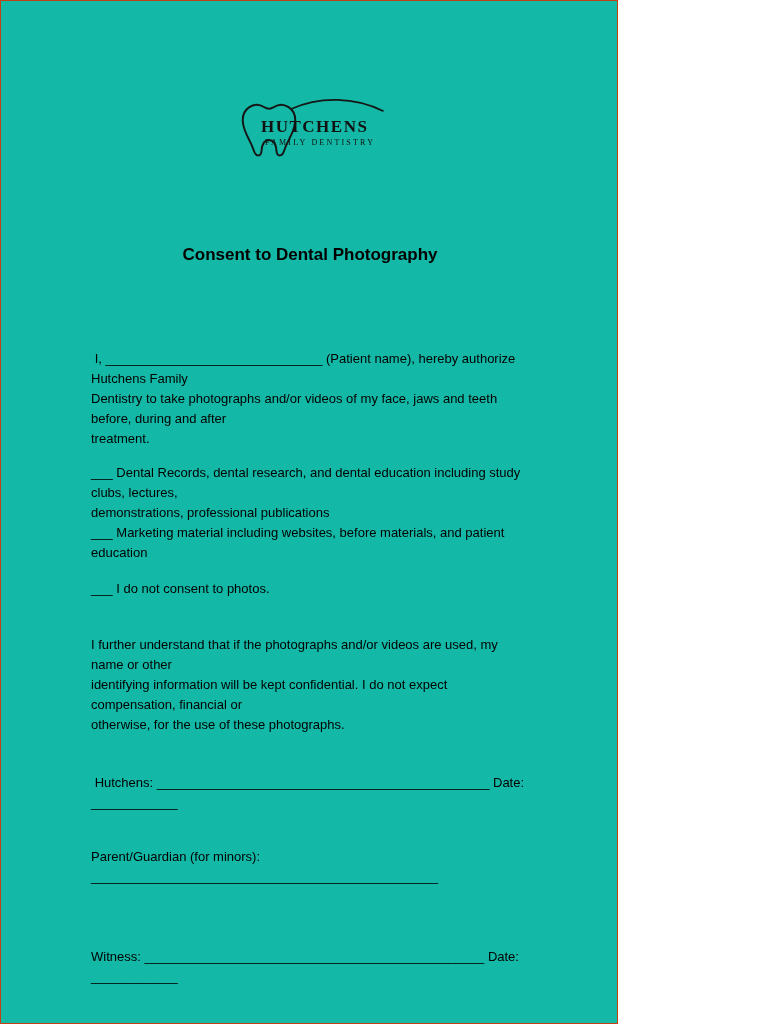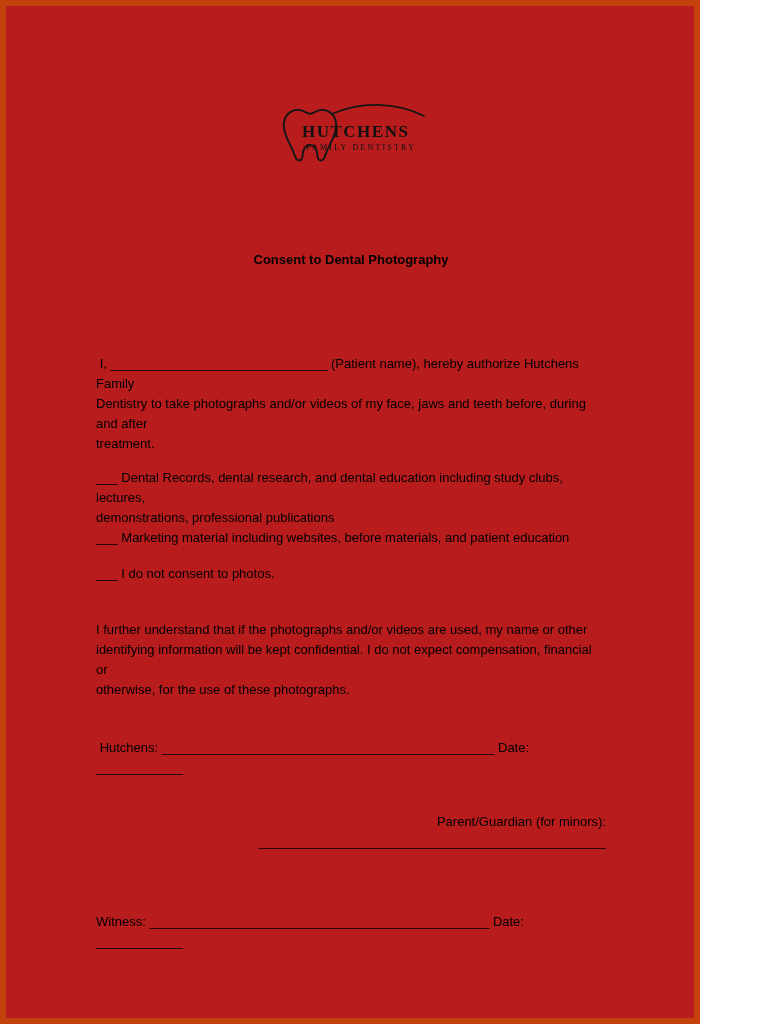"HUTCHENS" .page { background: #b91c1c -> #14b8a6; border: 6px solid #c2410c -> 1px solid #c2410c; width: 700px -> 618px }
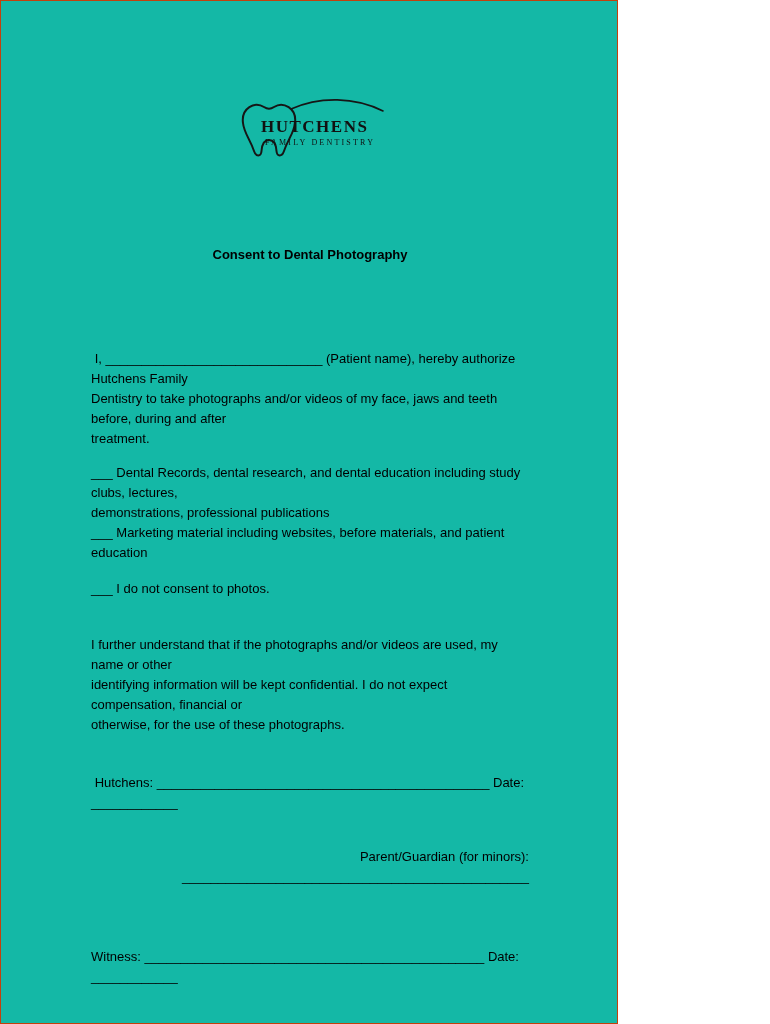"Consent to Dental Photography" .doc-title { font-size: 13px -> 17px }
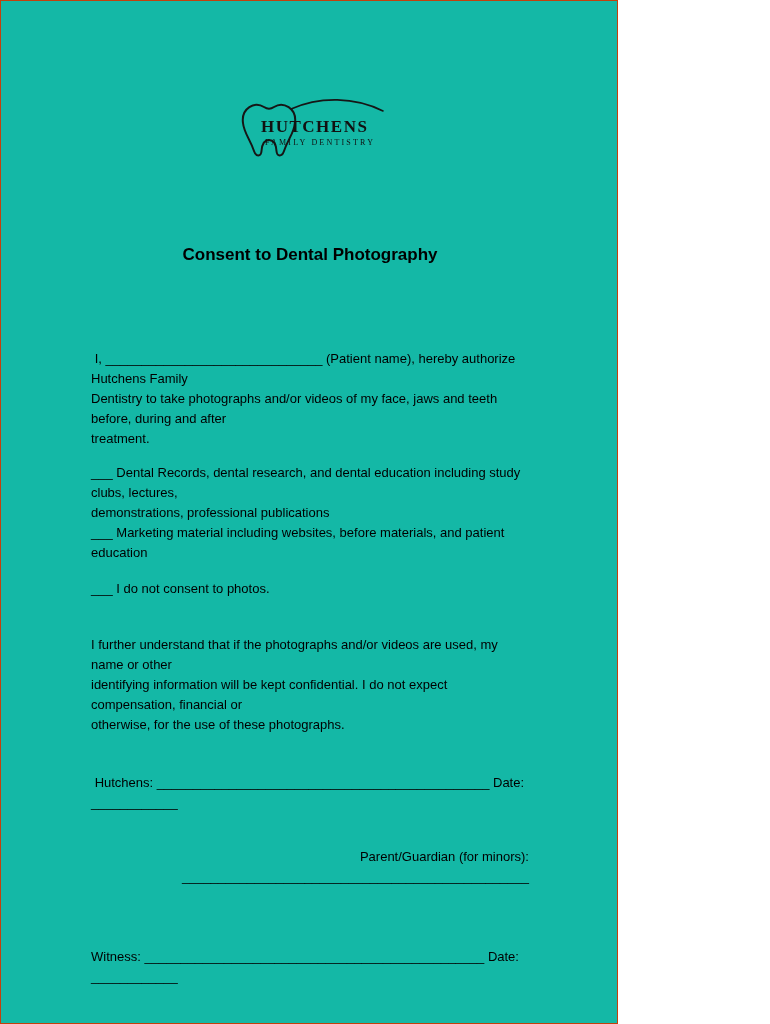"Parent/Guardian (for minors):" .guardian-row { text-align: right -> none }
